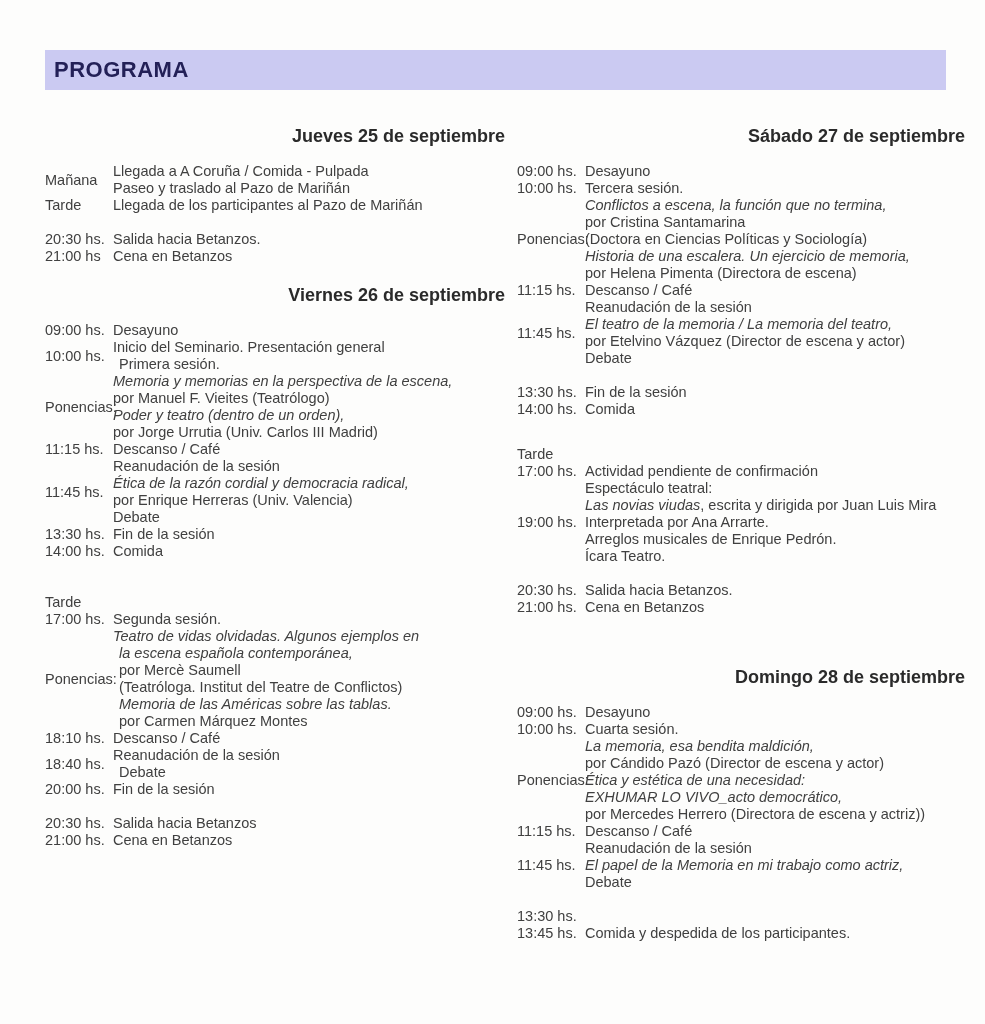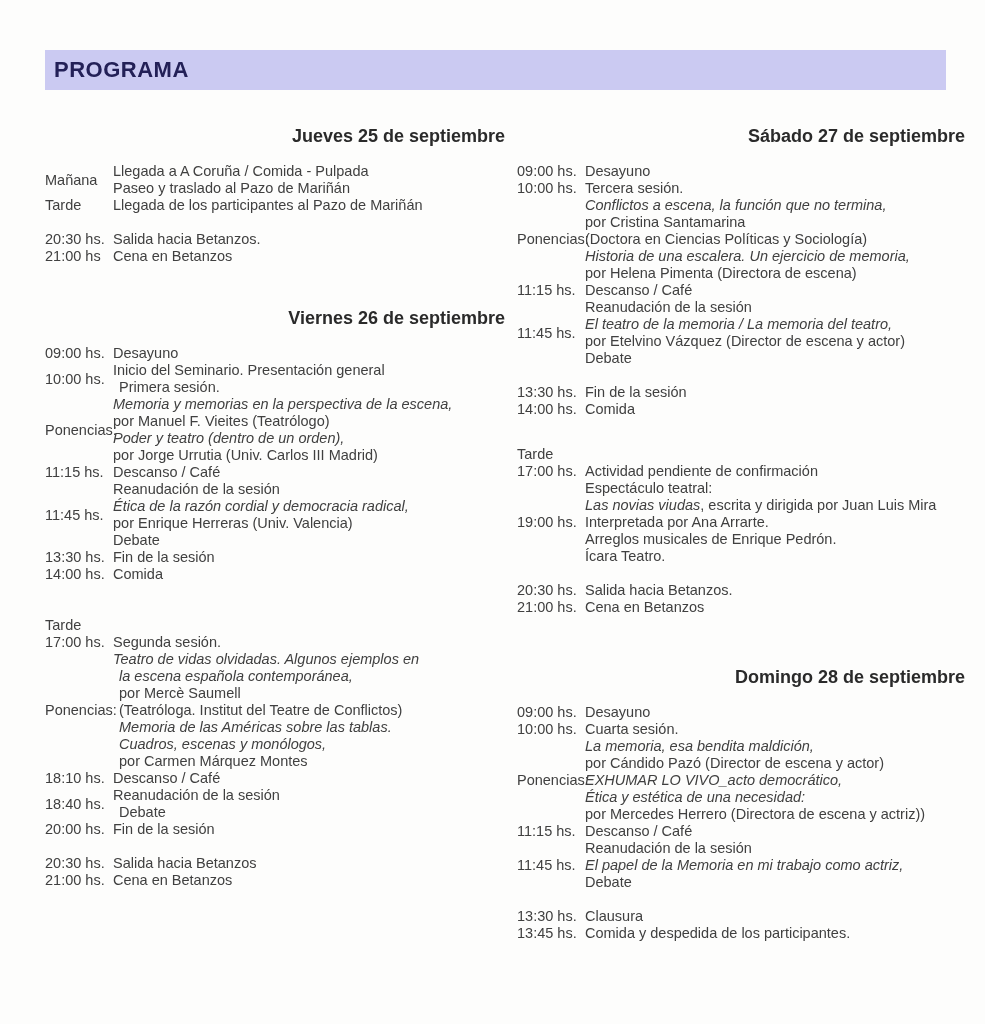"Viernes 26 de septiembre" div.day-heading { margin-top: 42px -> 19px }
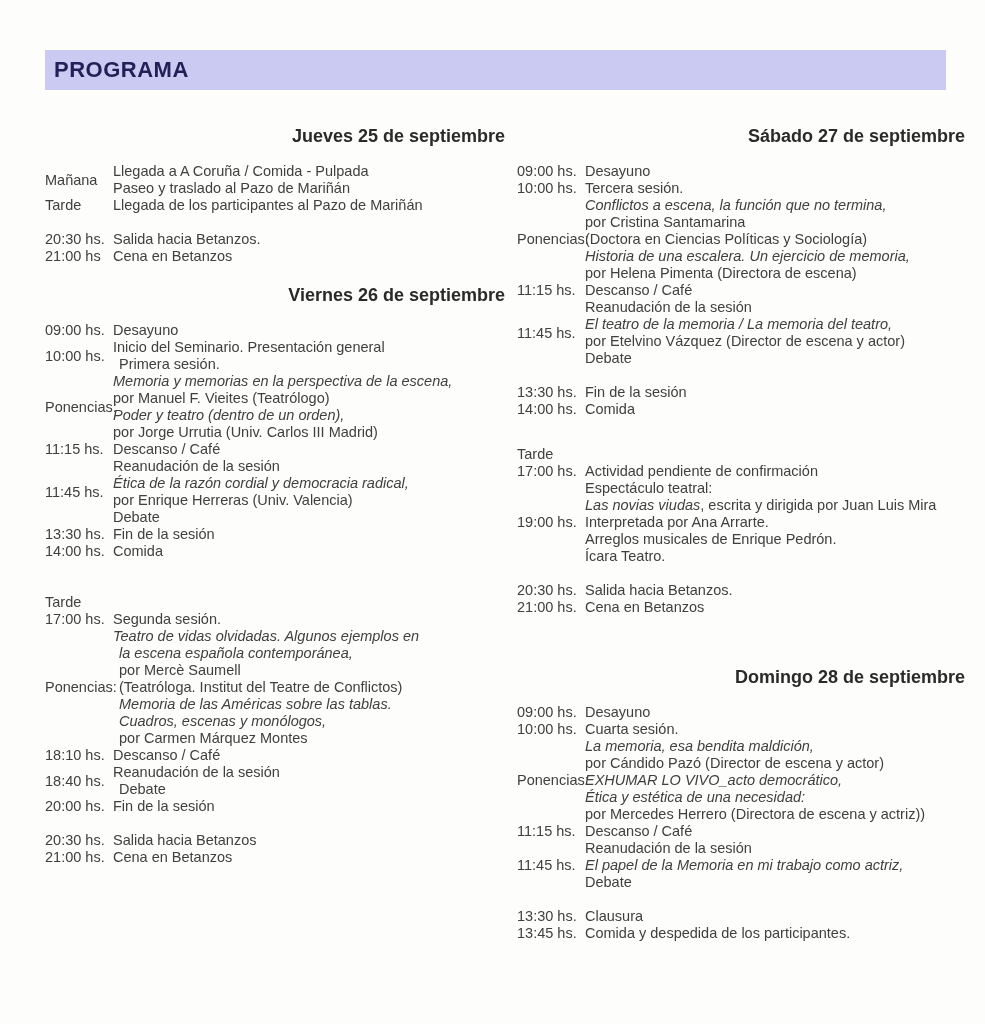"Cuadros, escenas y monólogos," div.line { html: <div><span>Cuadros, escenas y monólogos,</span></div> -> none }
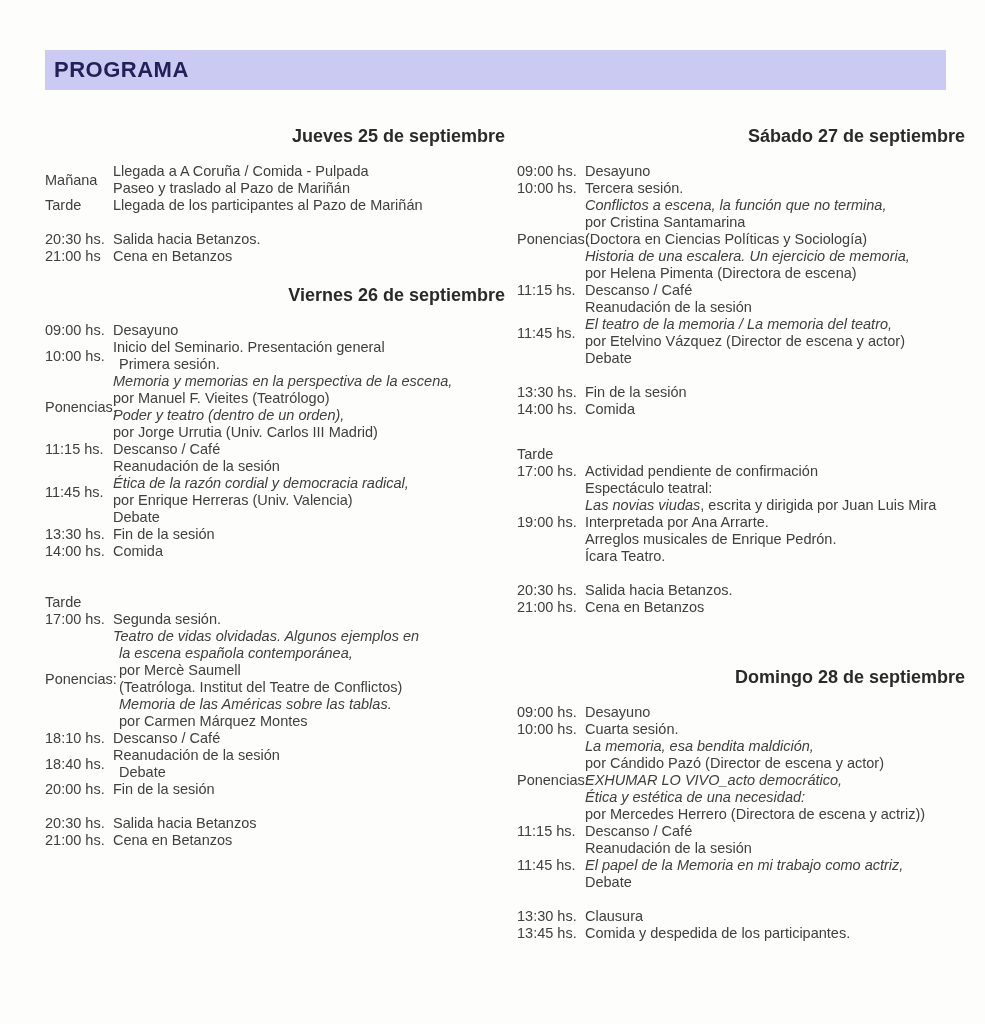"EXHUMAR LO VIVO_acto democrático," div.line { order: before "Ética y estética de una" -> after "Ética y estética de una" }
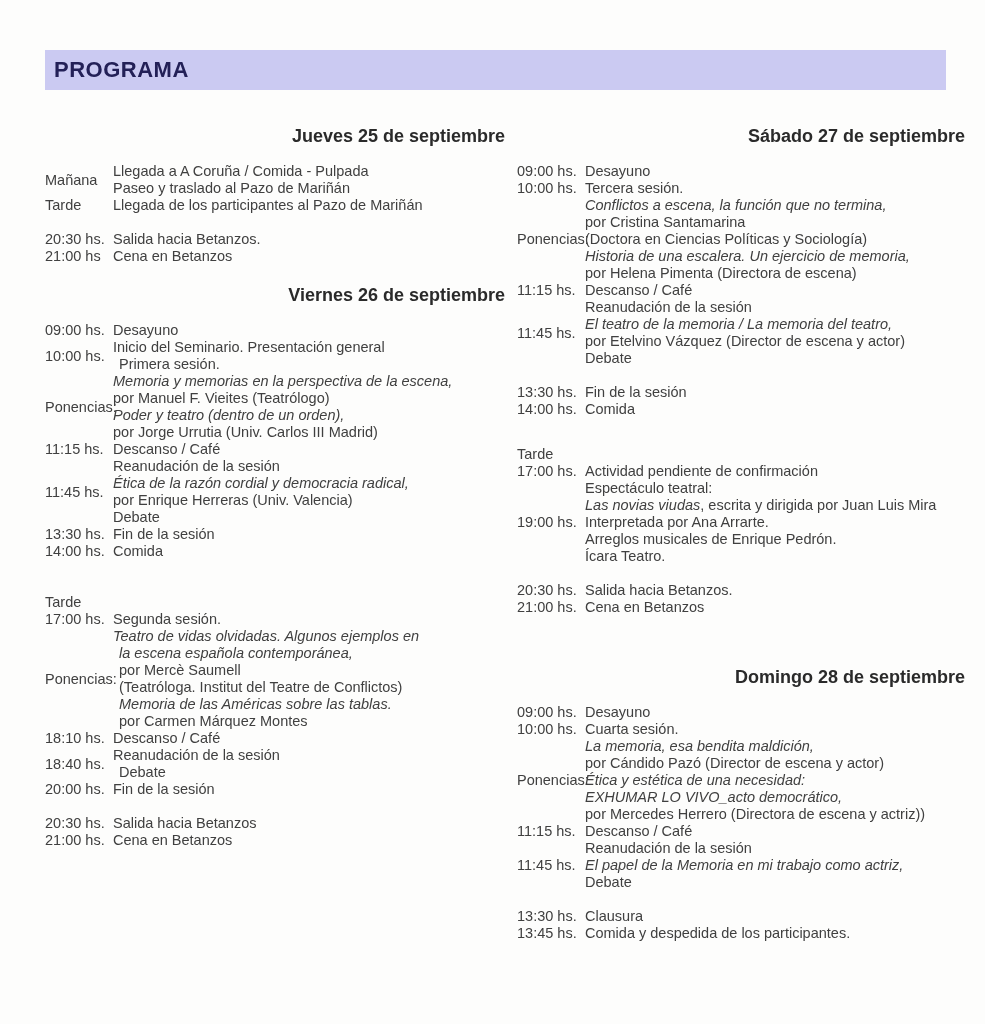"Clausura" div.desc { html: <div> <div><span>Clausura</span></div> </div> -> none }
